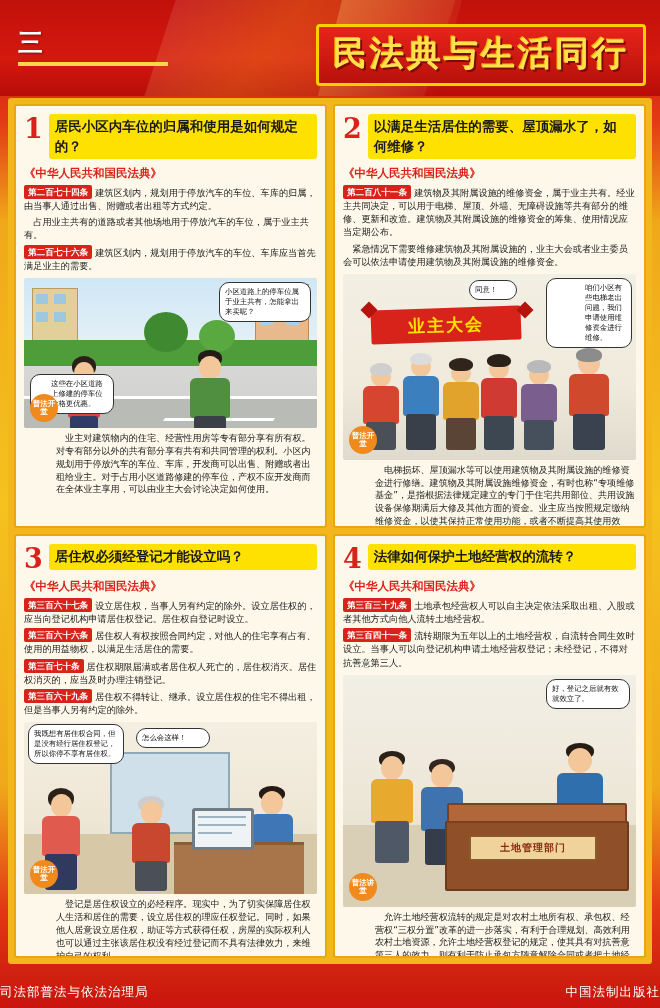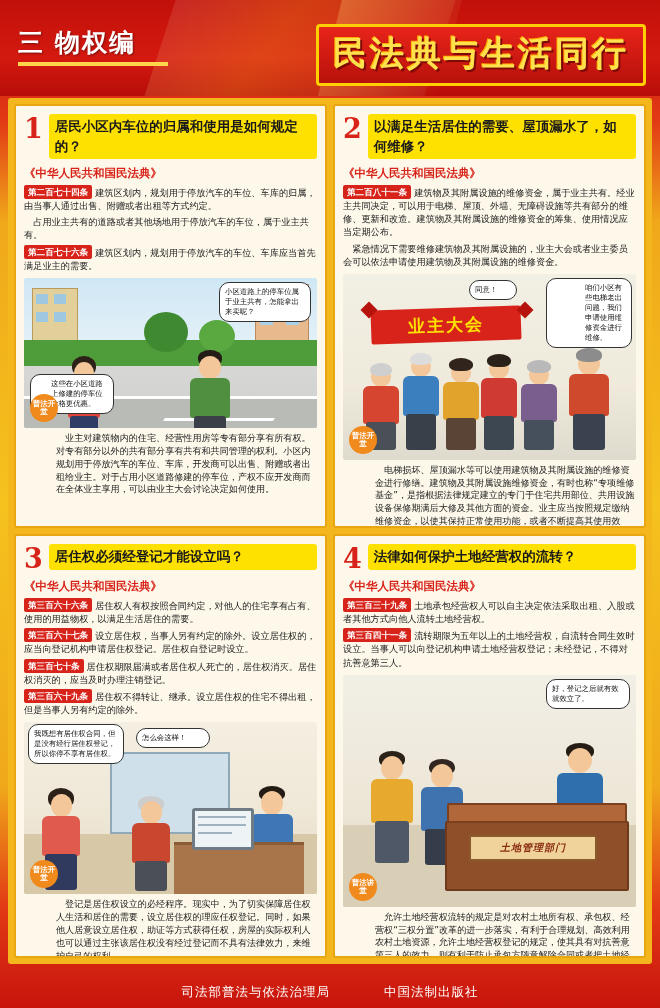"物权编" span { html: <span>物权编</span> -> none }
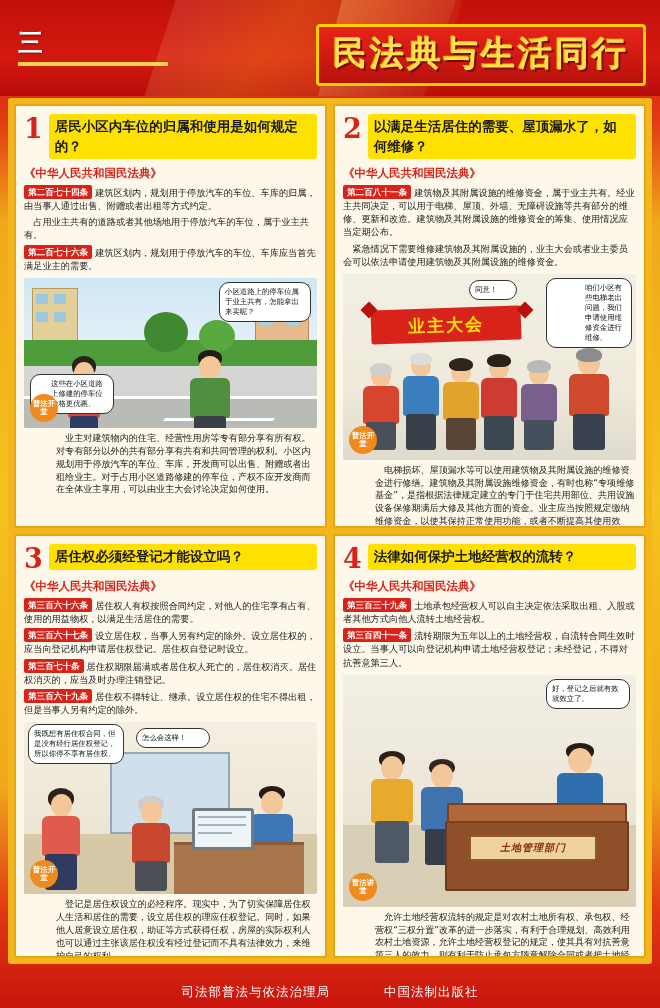"第三百六十六条" div.law-item { order: before "第三百六十七条" -> after "第三百六十七条" }
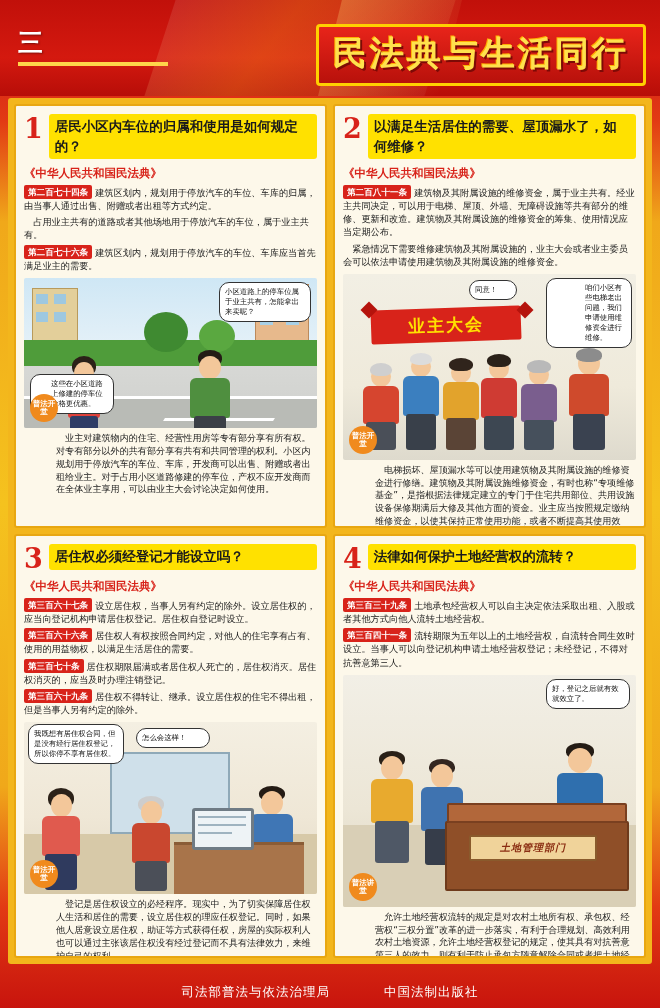"土地管理部门" div { font-style: italic -> none }
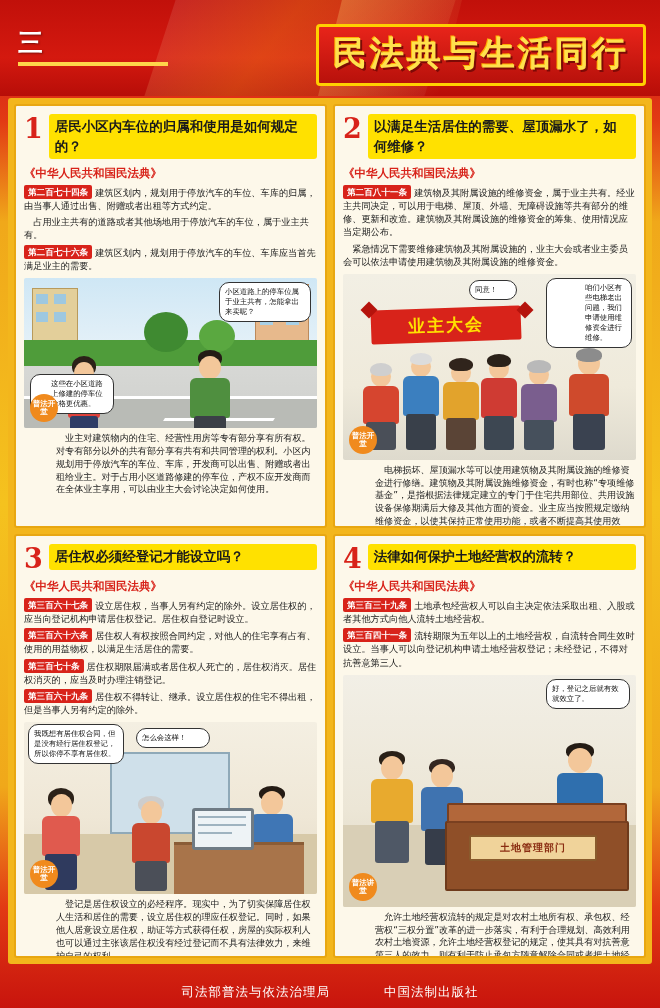"司法部普法与依法治理局" .footer { justify-content: center -> space-between }
